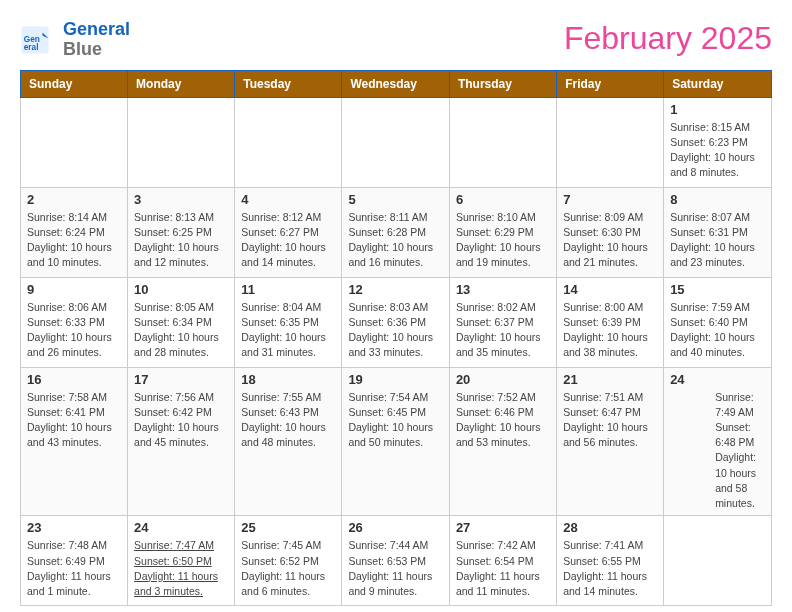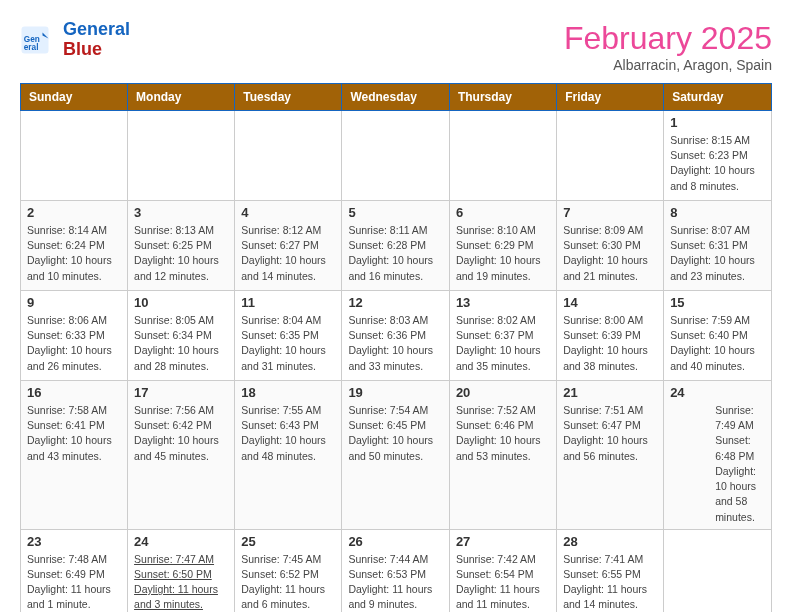"Blue" span { color: #b91c1c -> #737373 }
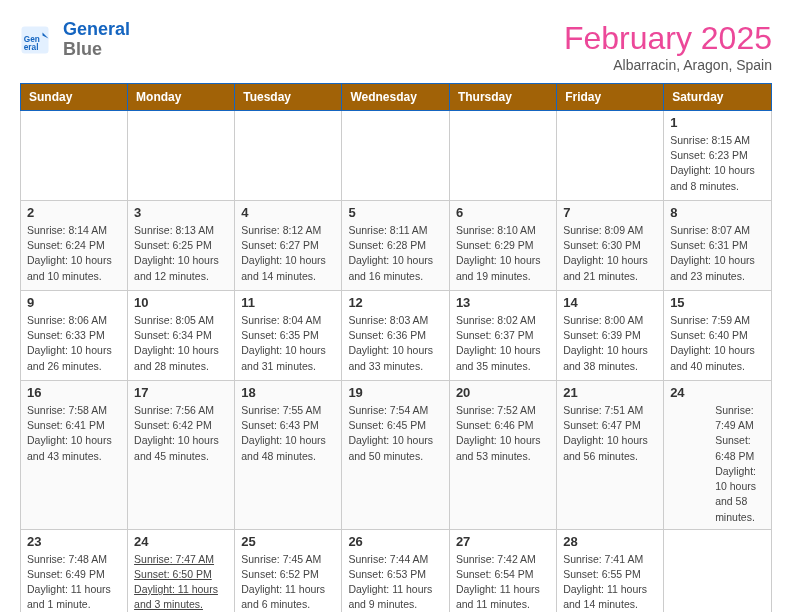"Albarracin, Aragon, Spain" div.subtitle { html: <div>Albarracin, Aragon, Spain</div> -> none }
